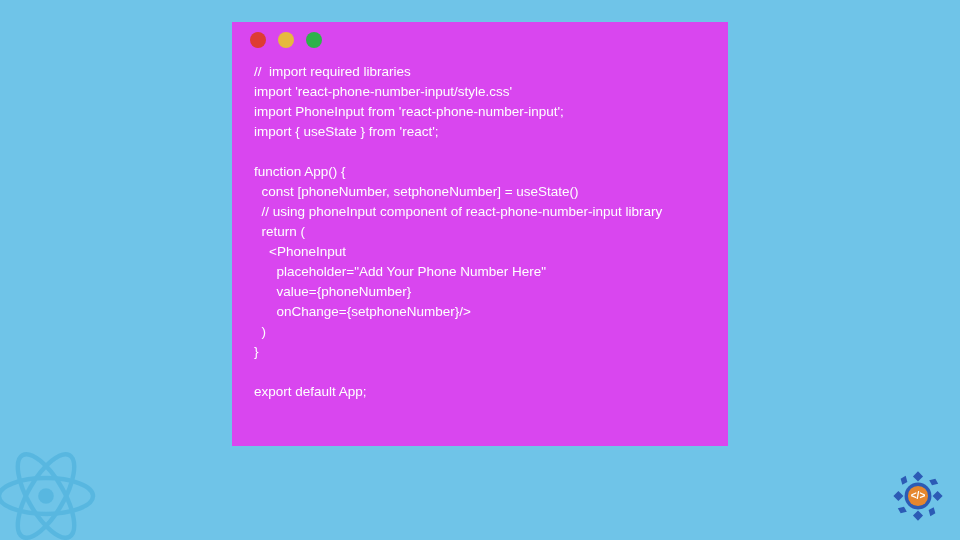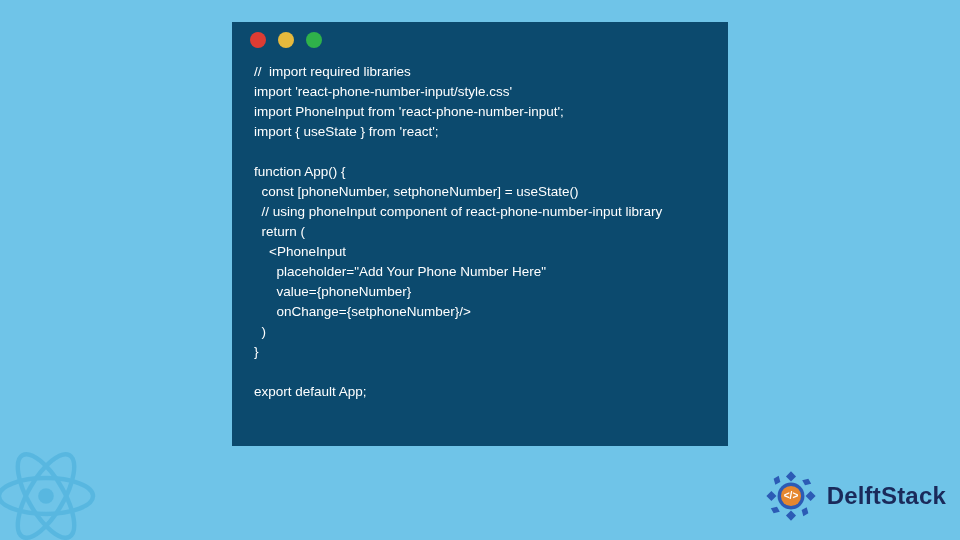"// import required libraries import" .code-window { background: #0c4a6e -> #d946ef }
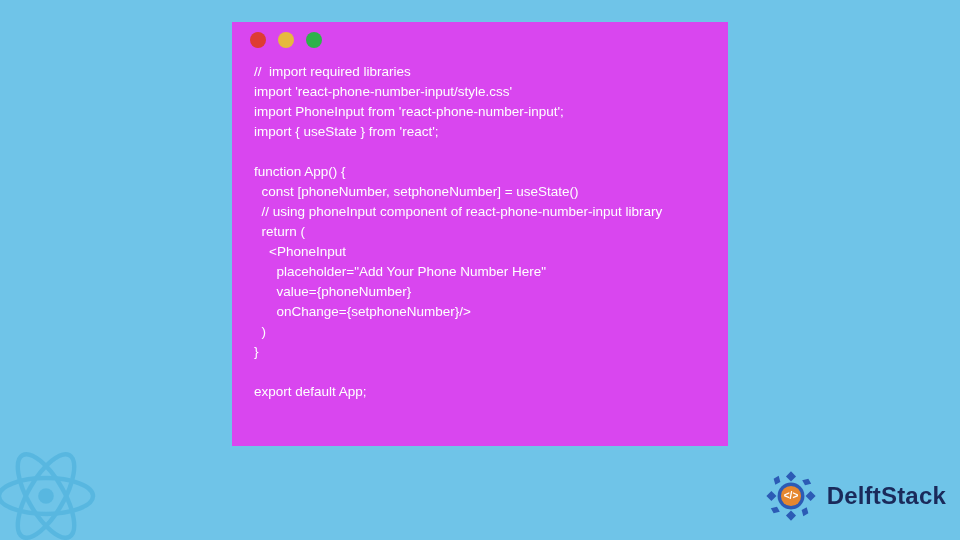"DelftStack" div.brand-text { html: <div>DelftStack</div> -> none }
